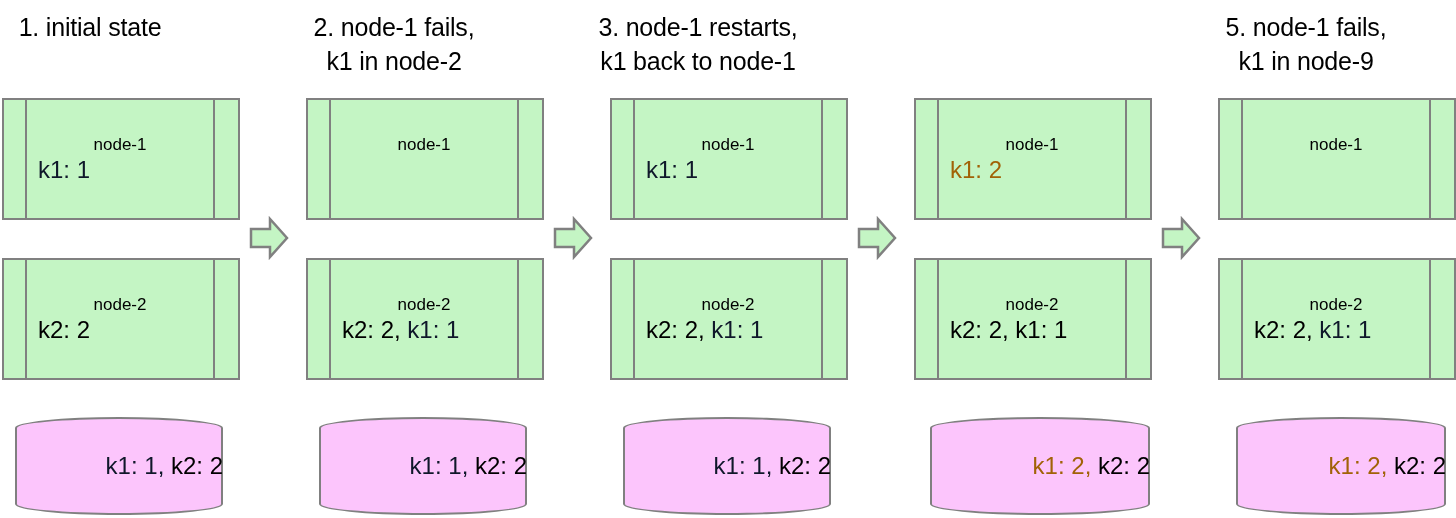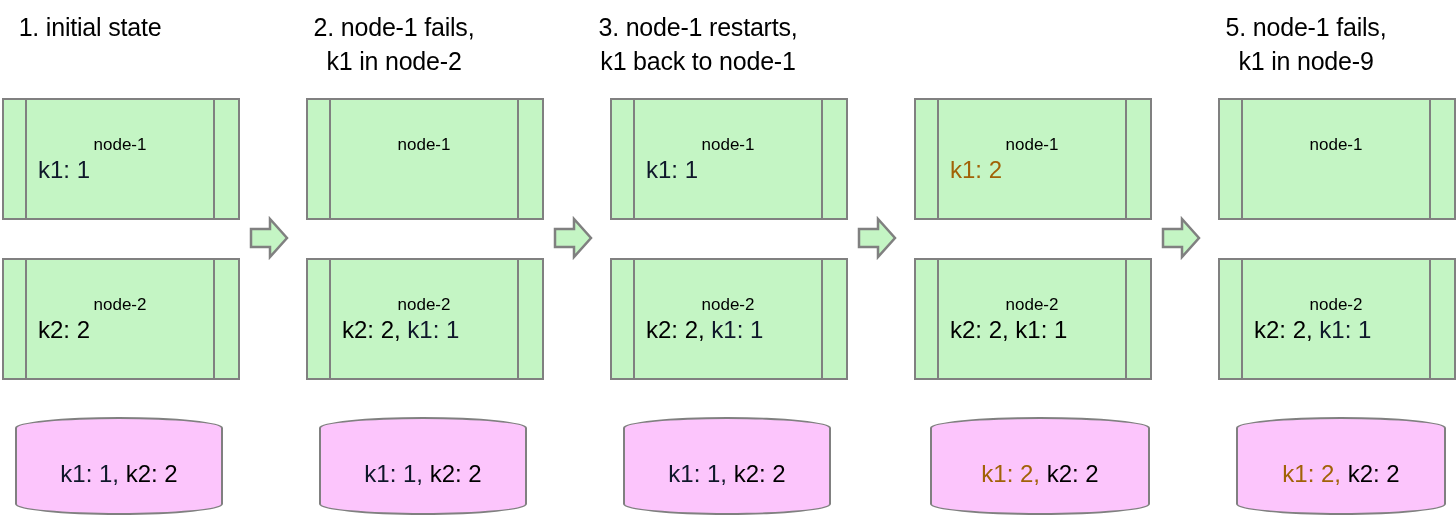"k1: 1, k2: 2" .cyl-text { margin-top: 8px -> none; text-align: center -> right }
